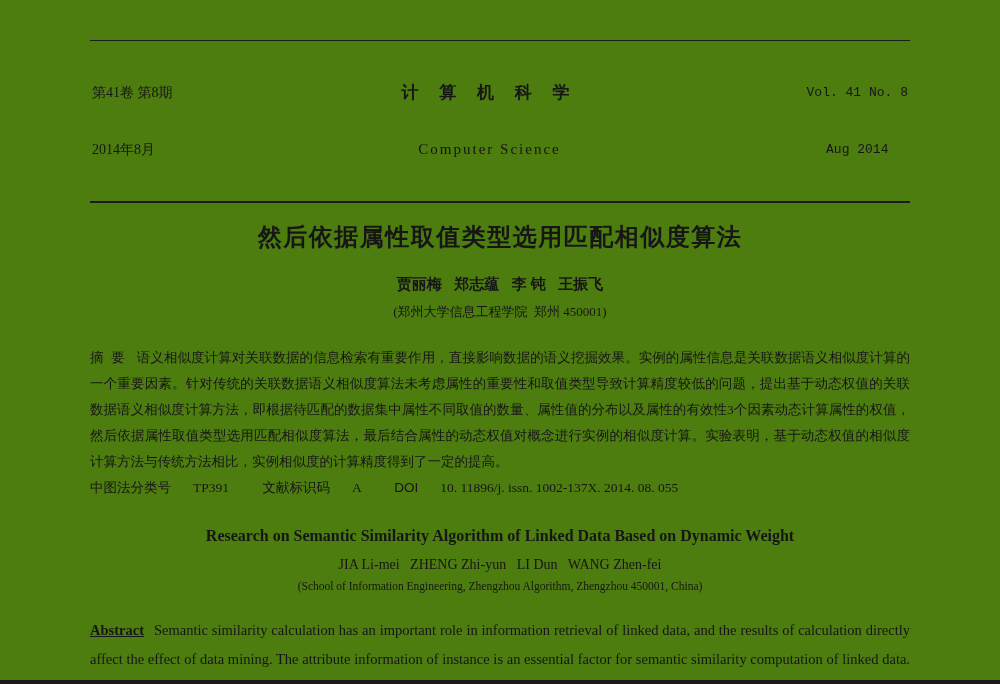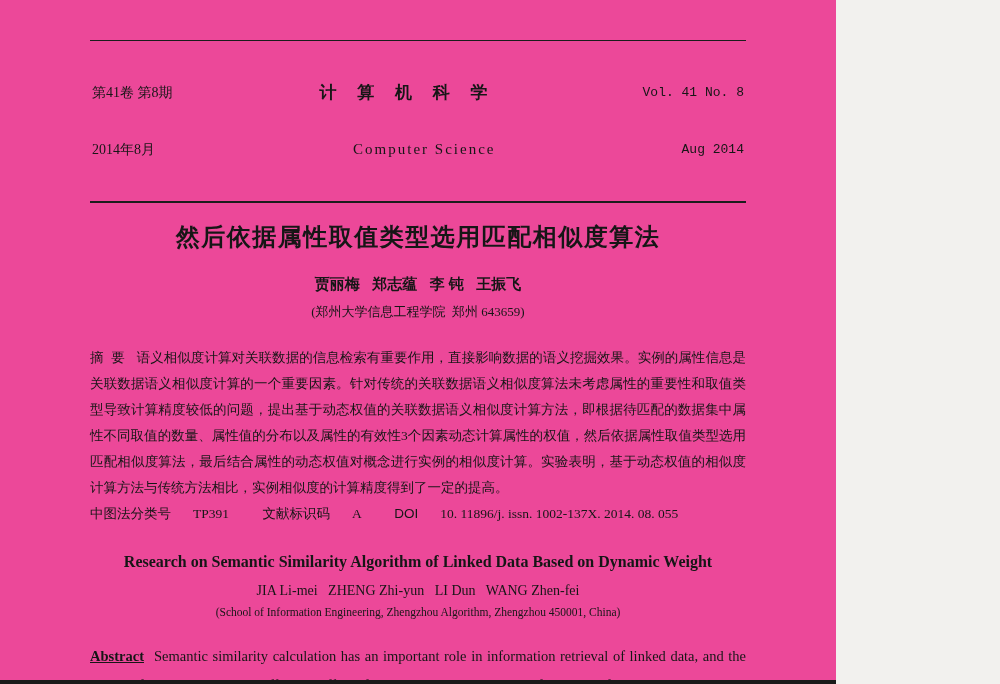"第41卷 第8期" .page { background: #ec4899 -> #4d7c0f; width: 836px -> 1000px }
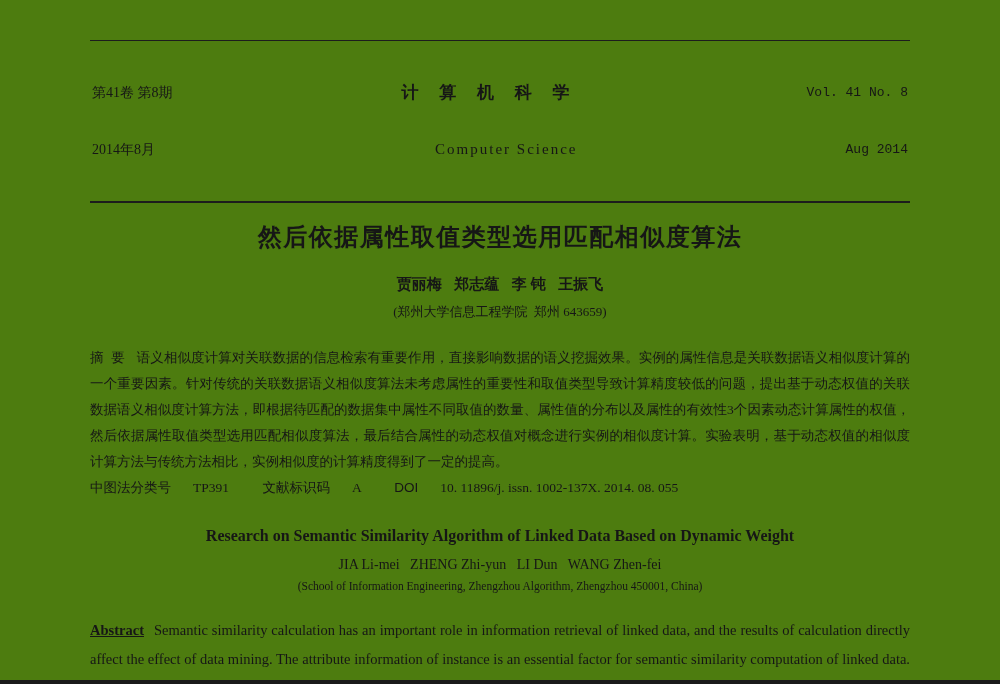"计 算 机 科 学" .hcol { text-align: right -> center }
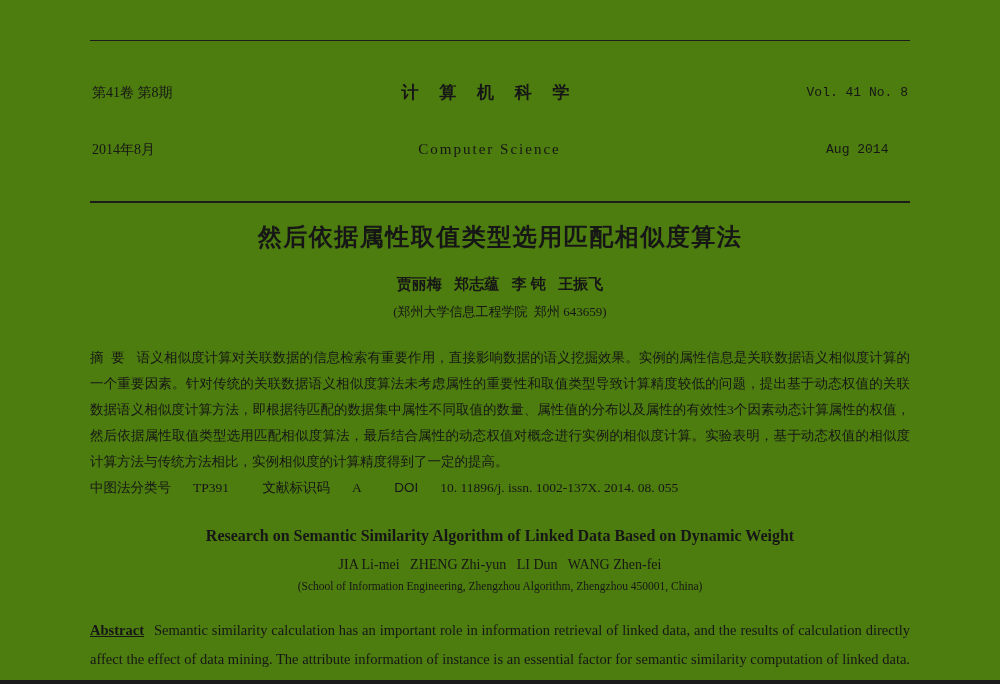"(郑州大学信息工程学院 郑州 643659)" div.affil-cn { text: 643659 -> 450001 }
